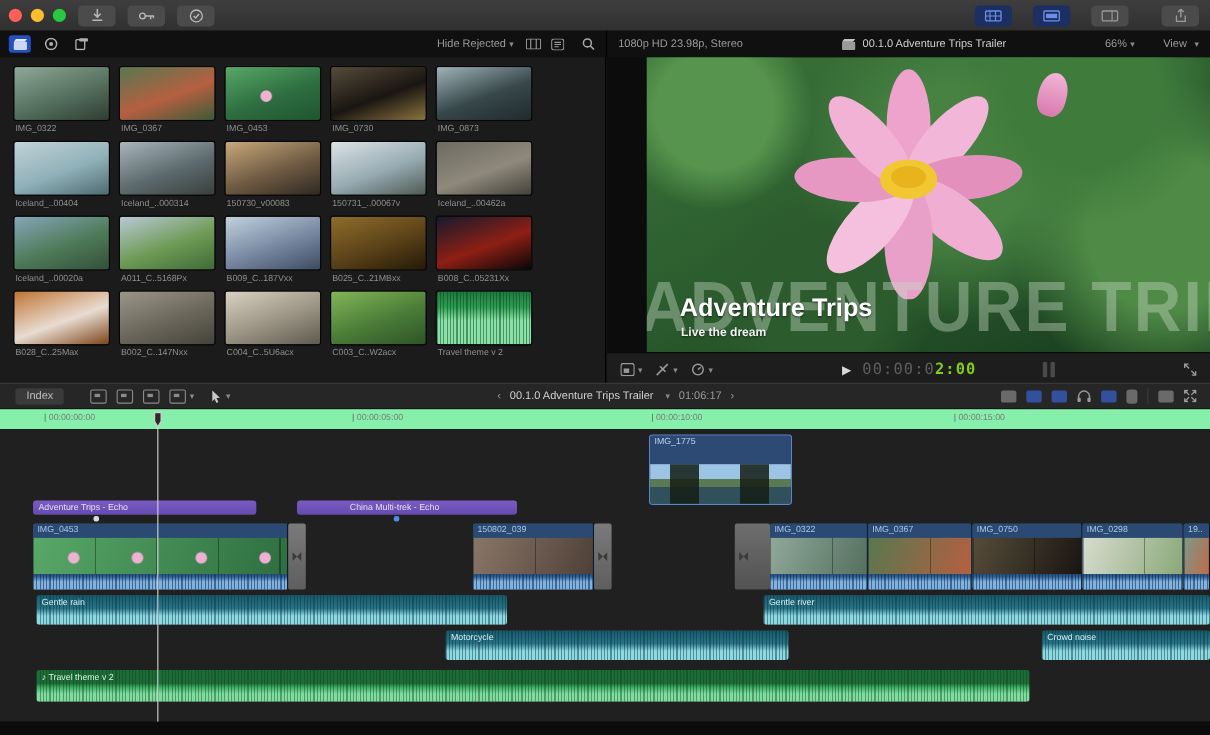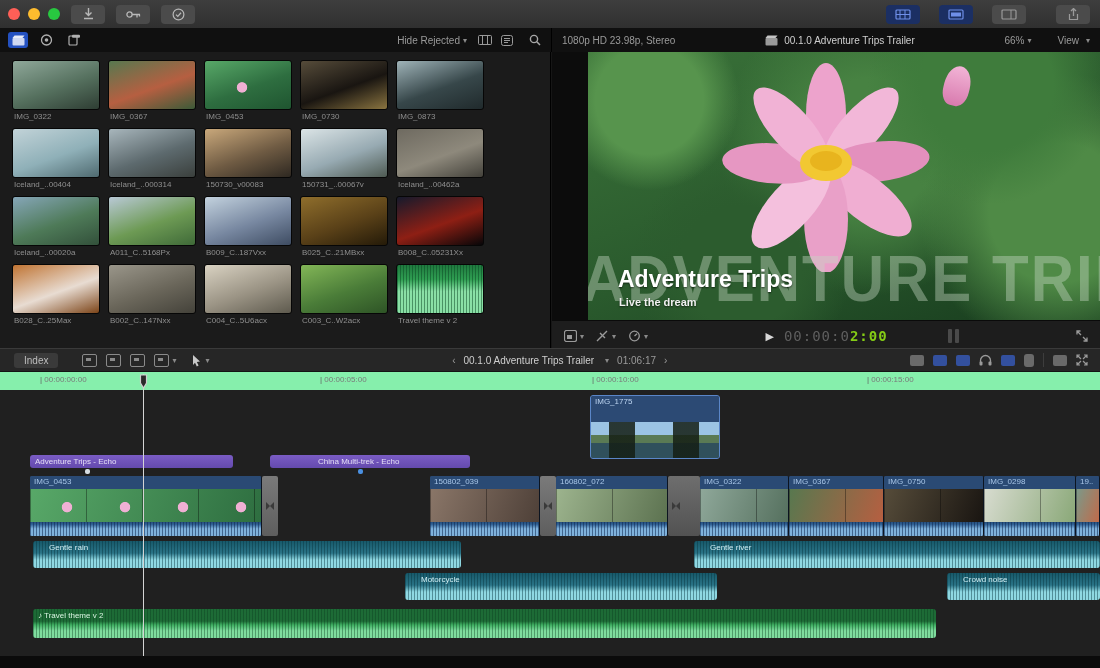"160802_072" div.clip { html: <div> <div>160802_072</div> <div></div> <div></div> </div> -> none }
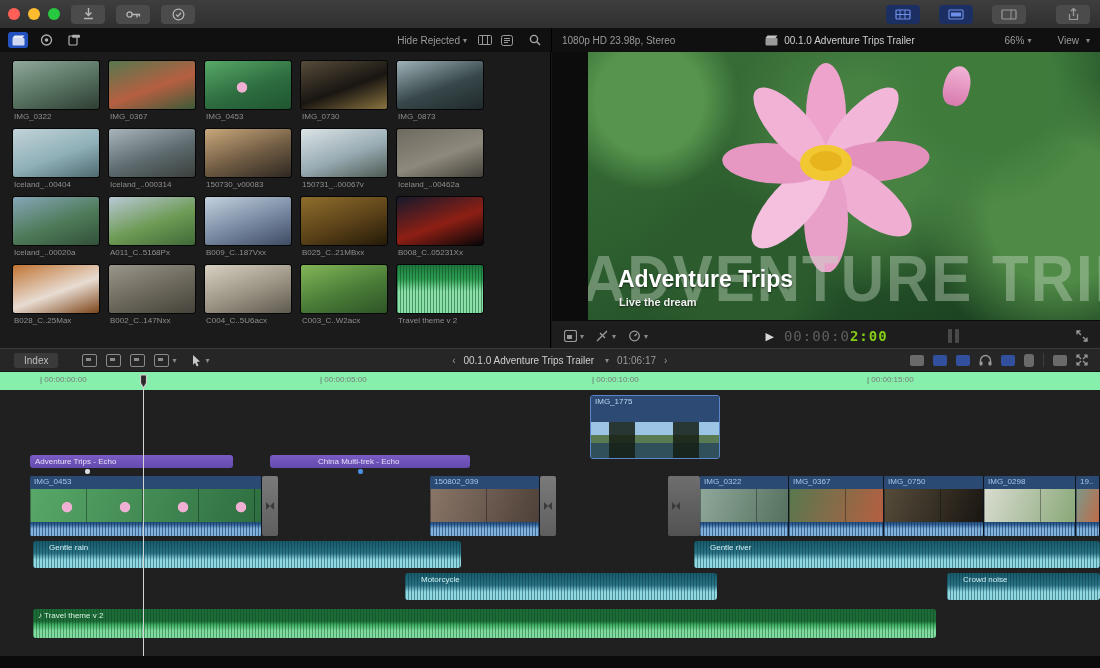"Gentle rain" .a-label { padding: 2px 0 0 16px -> 2px 0 0 5px }
